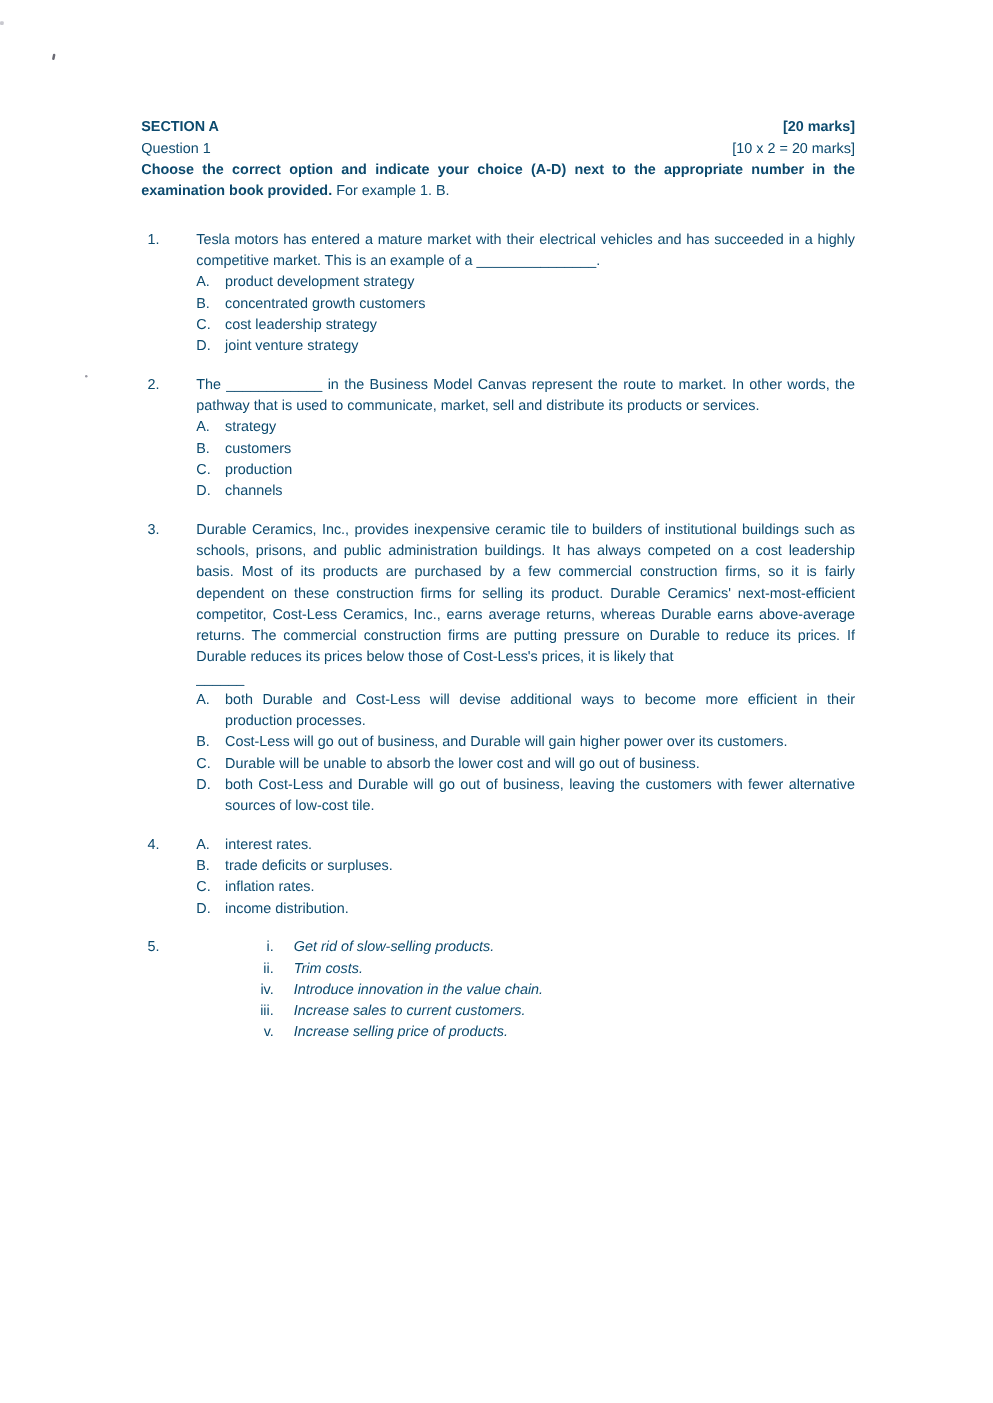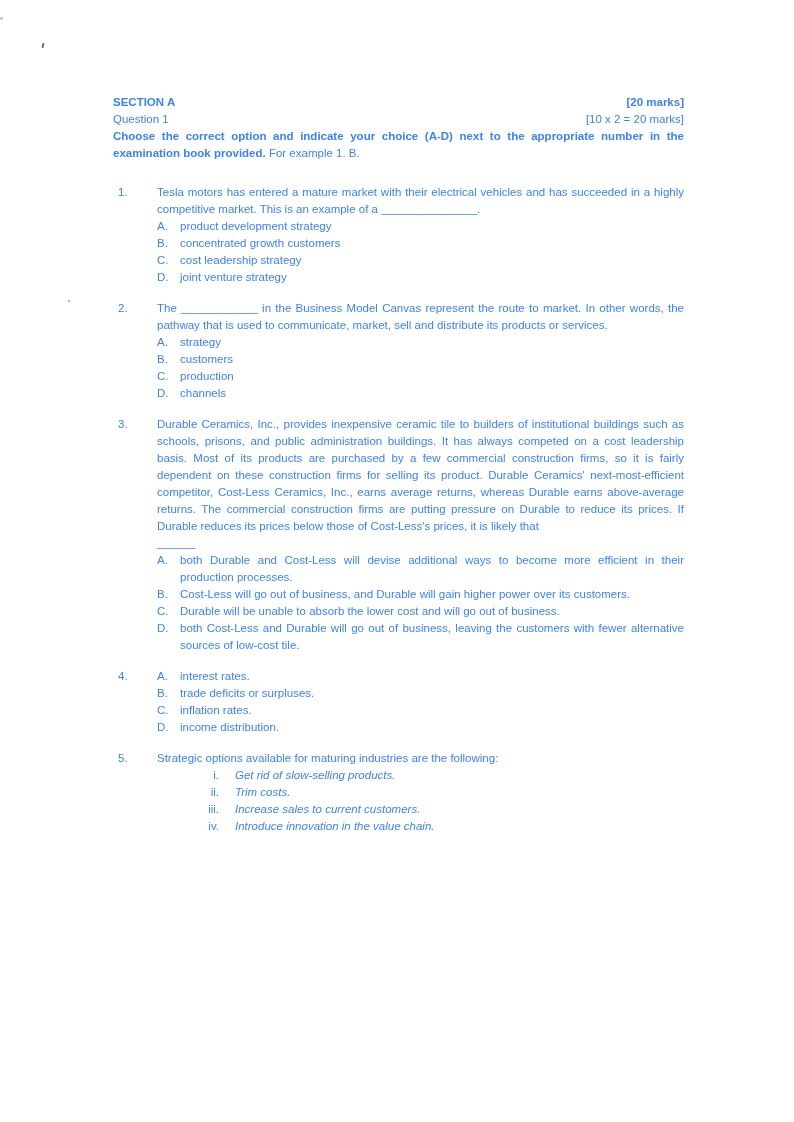"SECTION A" .page { color: #3b82f6 -> #0c4a6e }
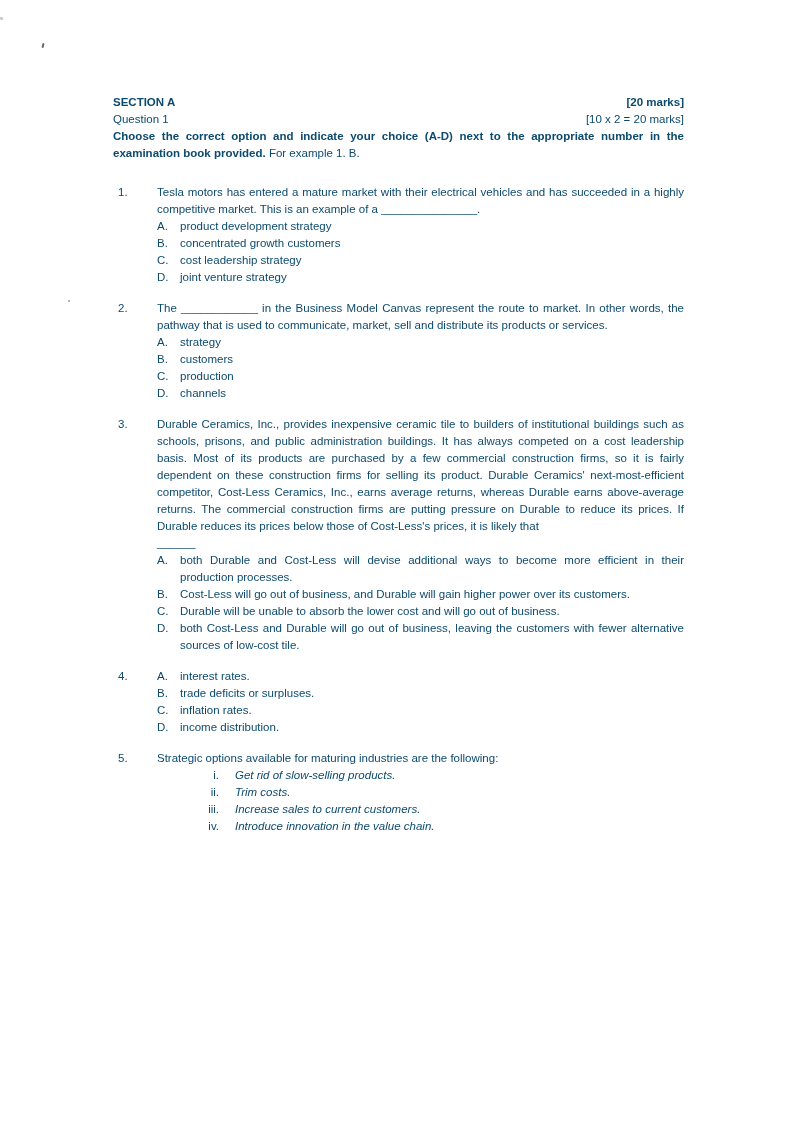"Strategic options available for maturing" div.qtext { html: <div>Strategic options available for maturing industries are the following:</div> -> none }
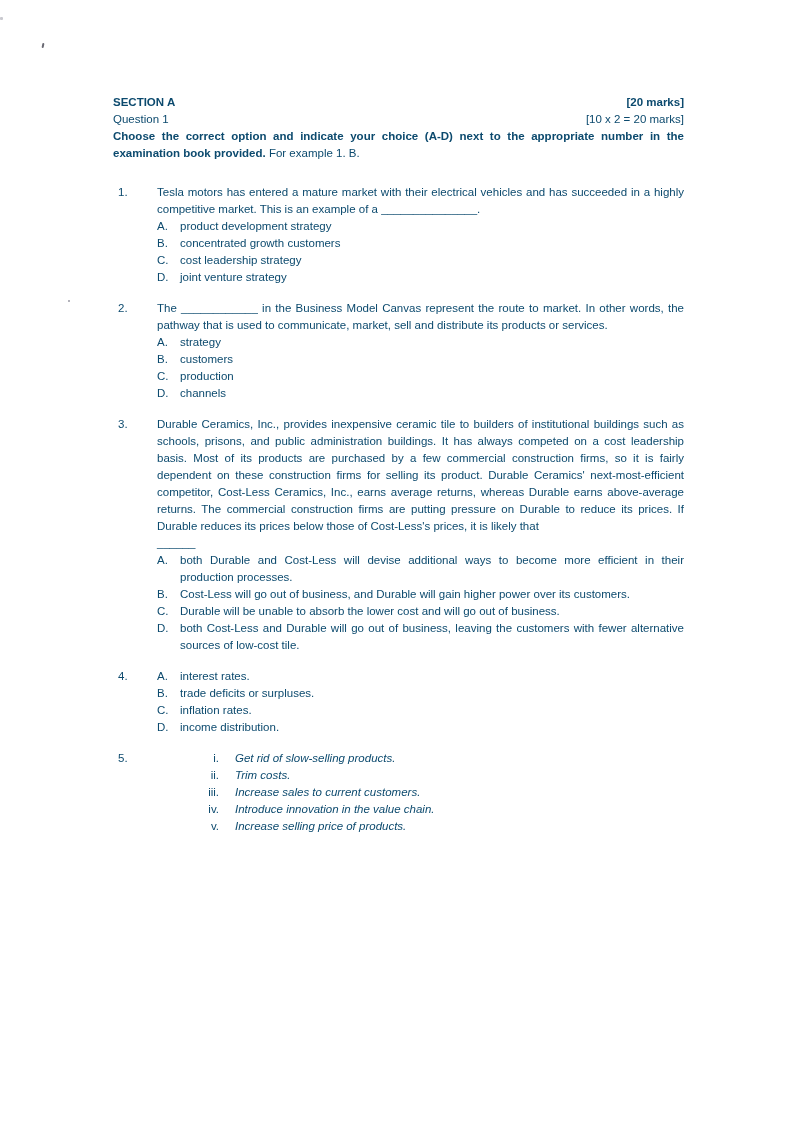"iii." div.sub { order: before "iv." -> after "iv." }
